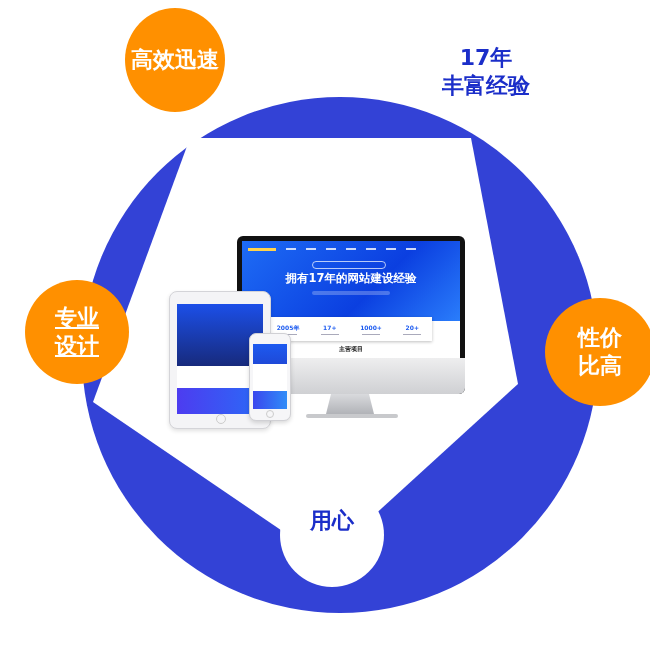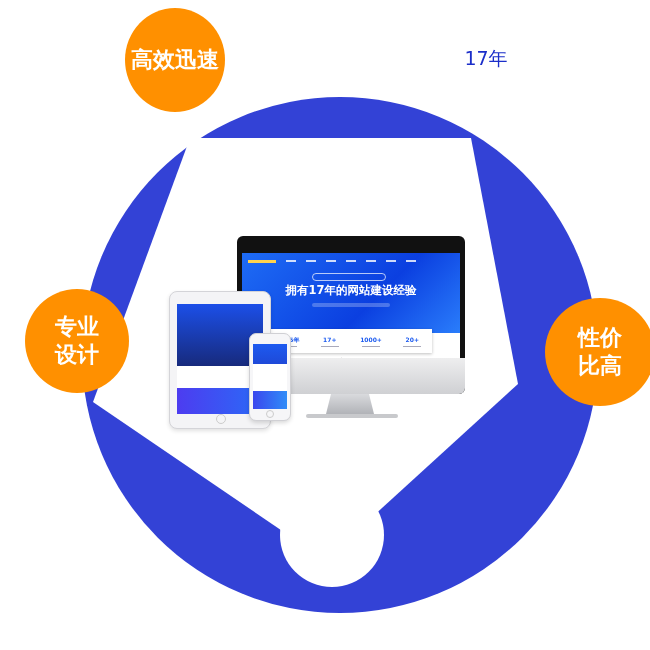"17年" .blue-label { font-size: 19px -> 22px; font-weight: normal -> bold }
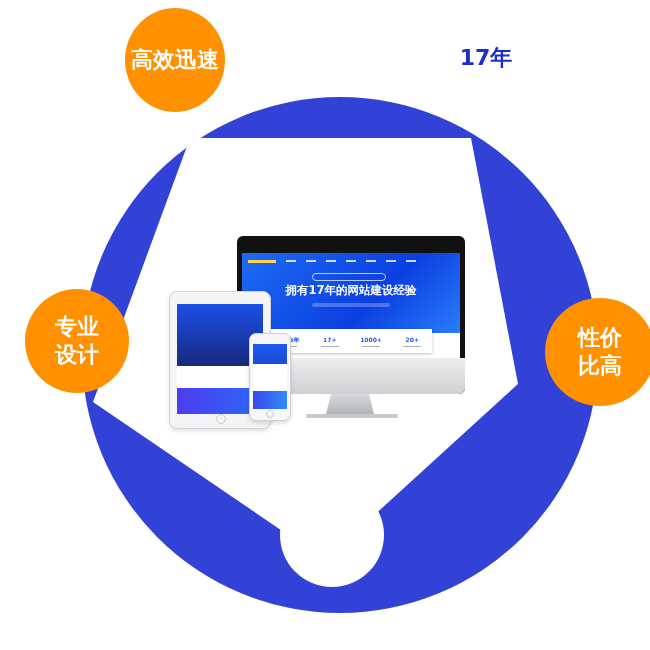"丰富经验" span { html: none -> <span>丰富经验</span> }
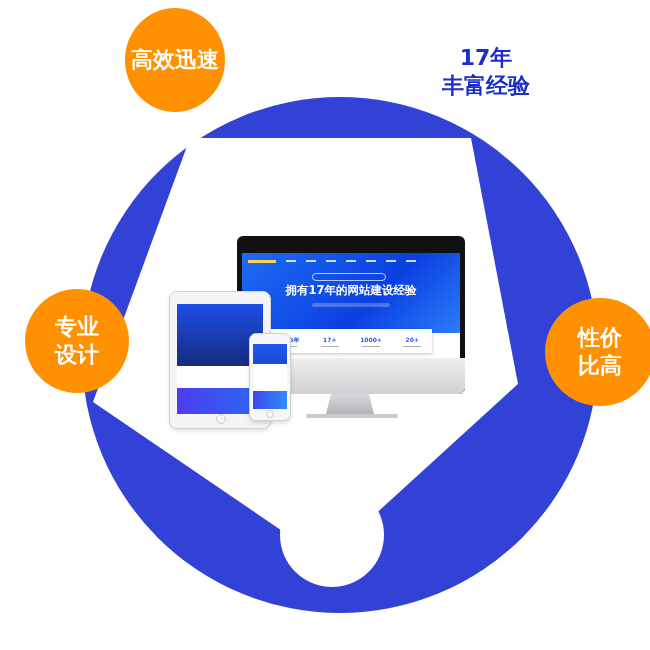"拥有17年的网站建设经验" .monitor .scr { margin-top: 12px -> none }
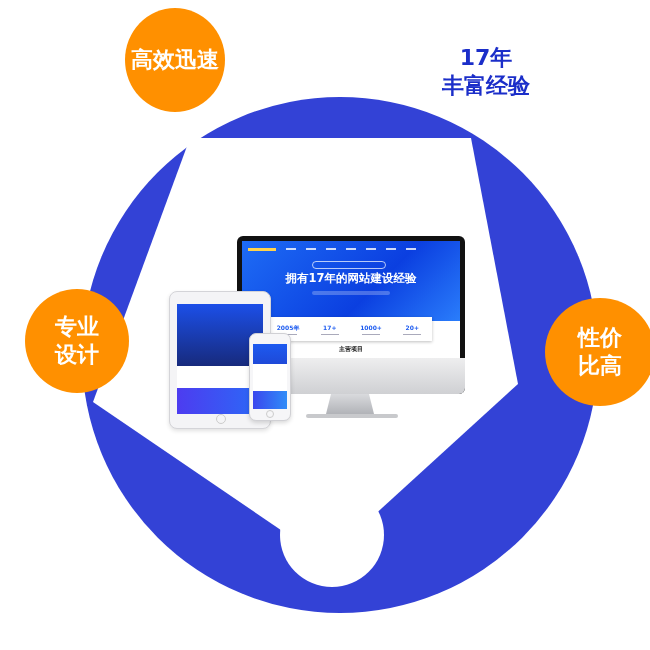"专业" div.bubble { text-decoration: none -> underline; top: 289px -> 280px }
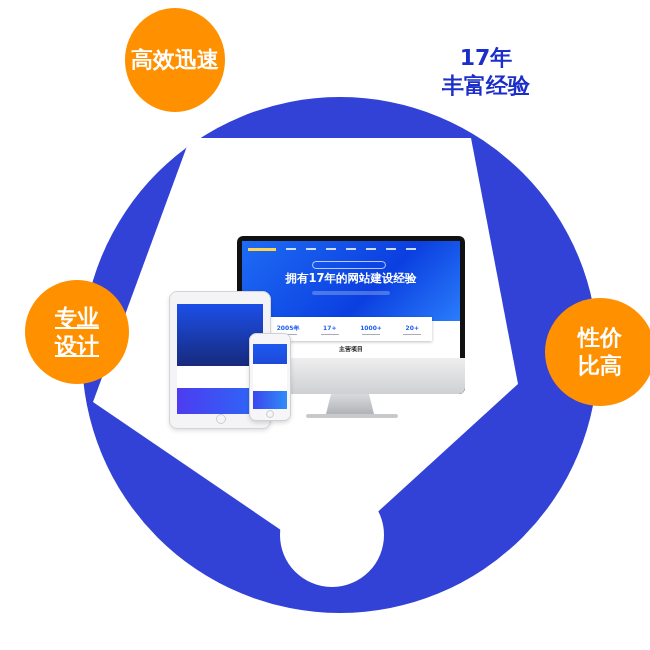"用心" span { html: none -> <span>用心</span> }
